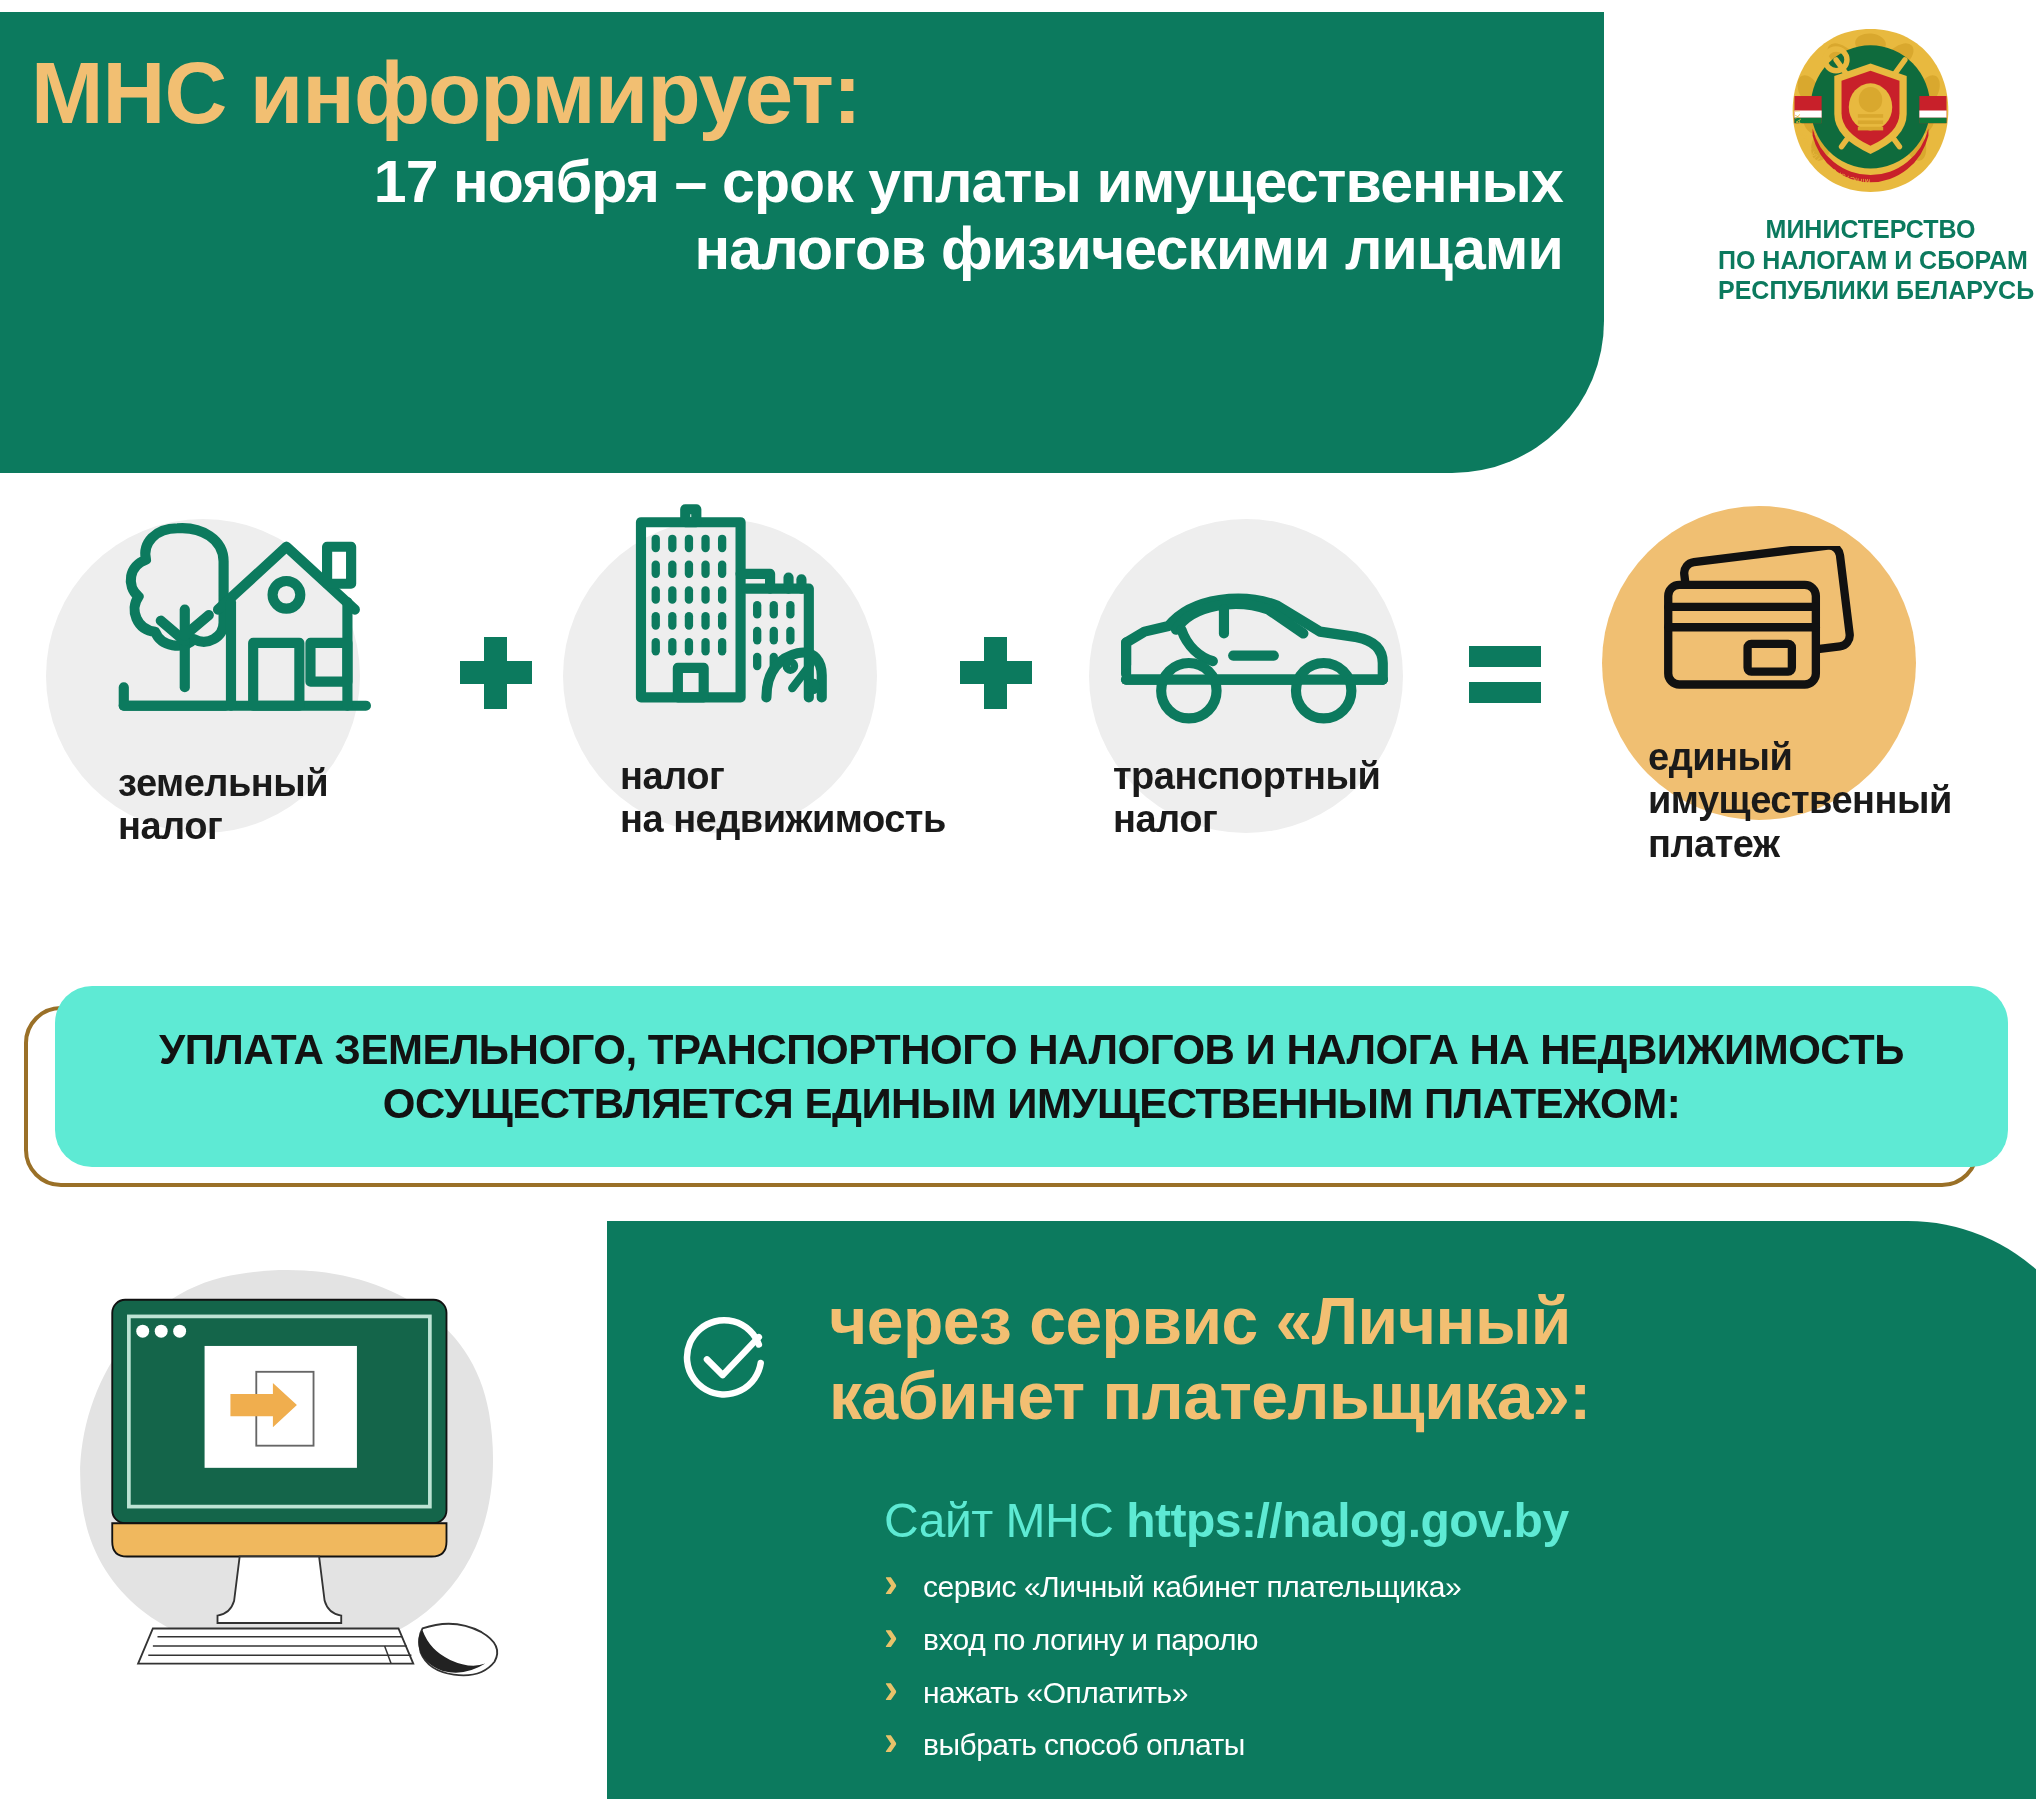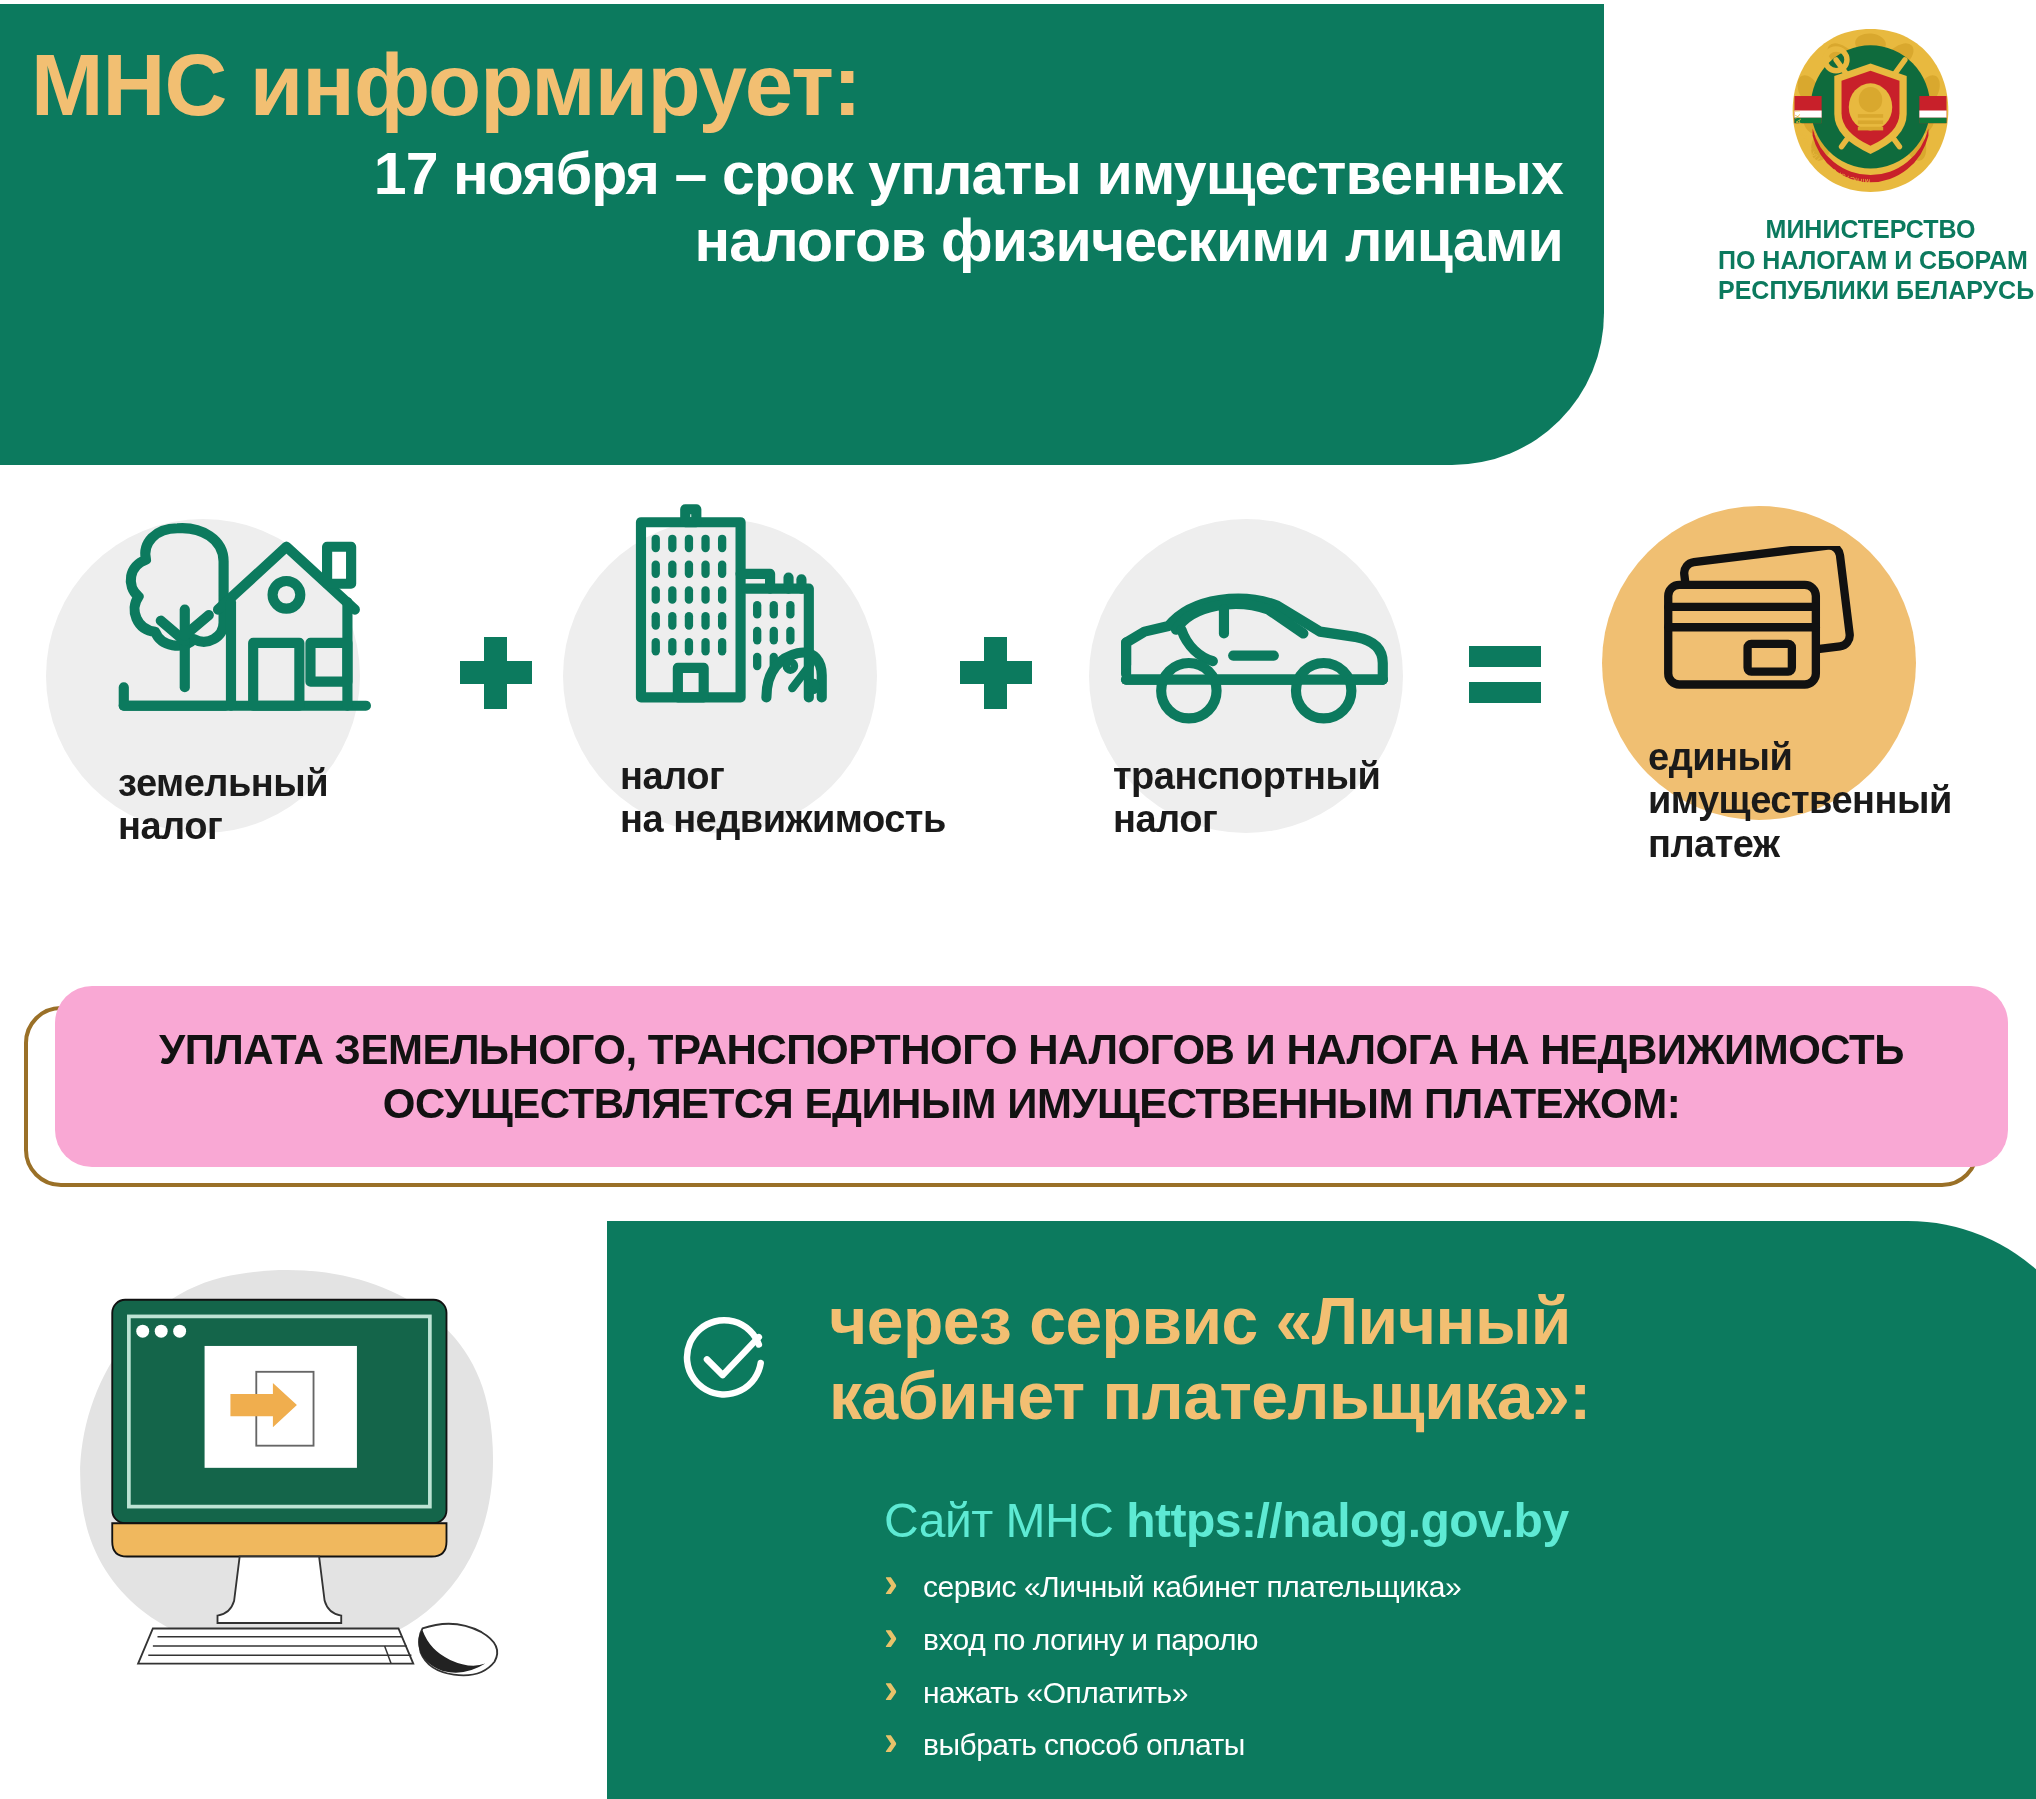"МНС информирует:" .header-panel { top: 4px -> 12px }
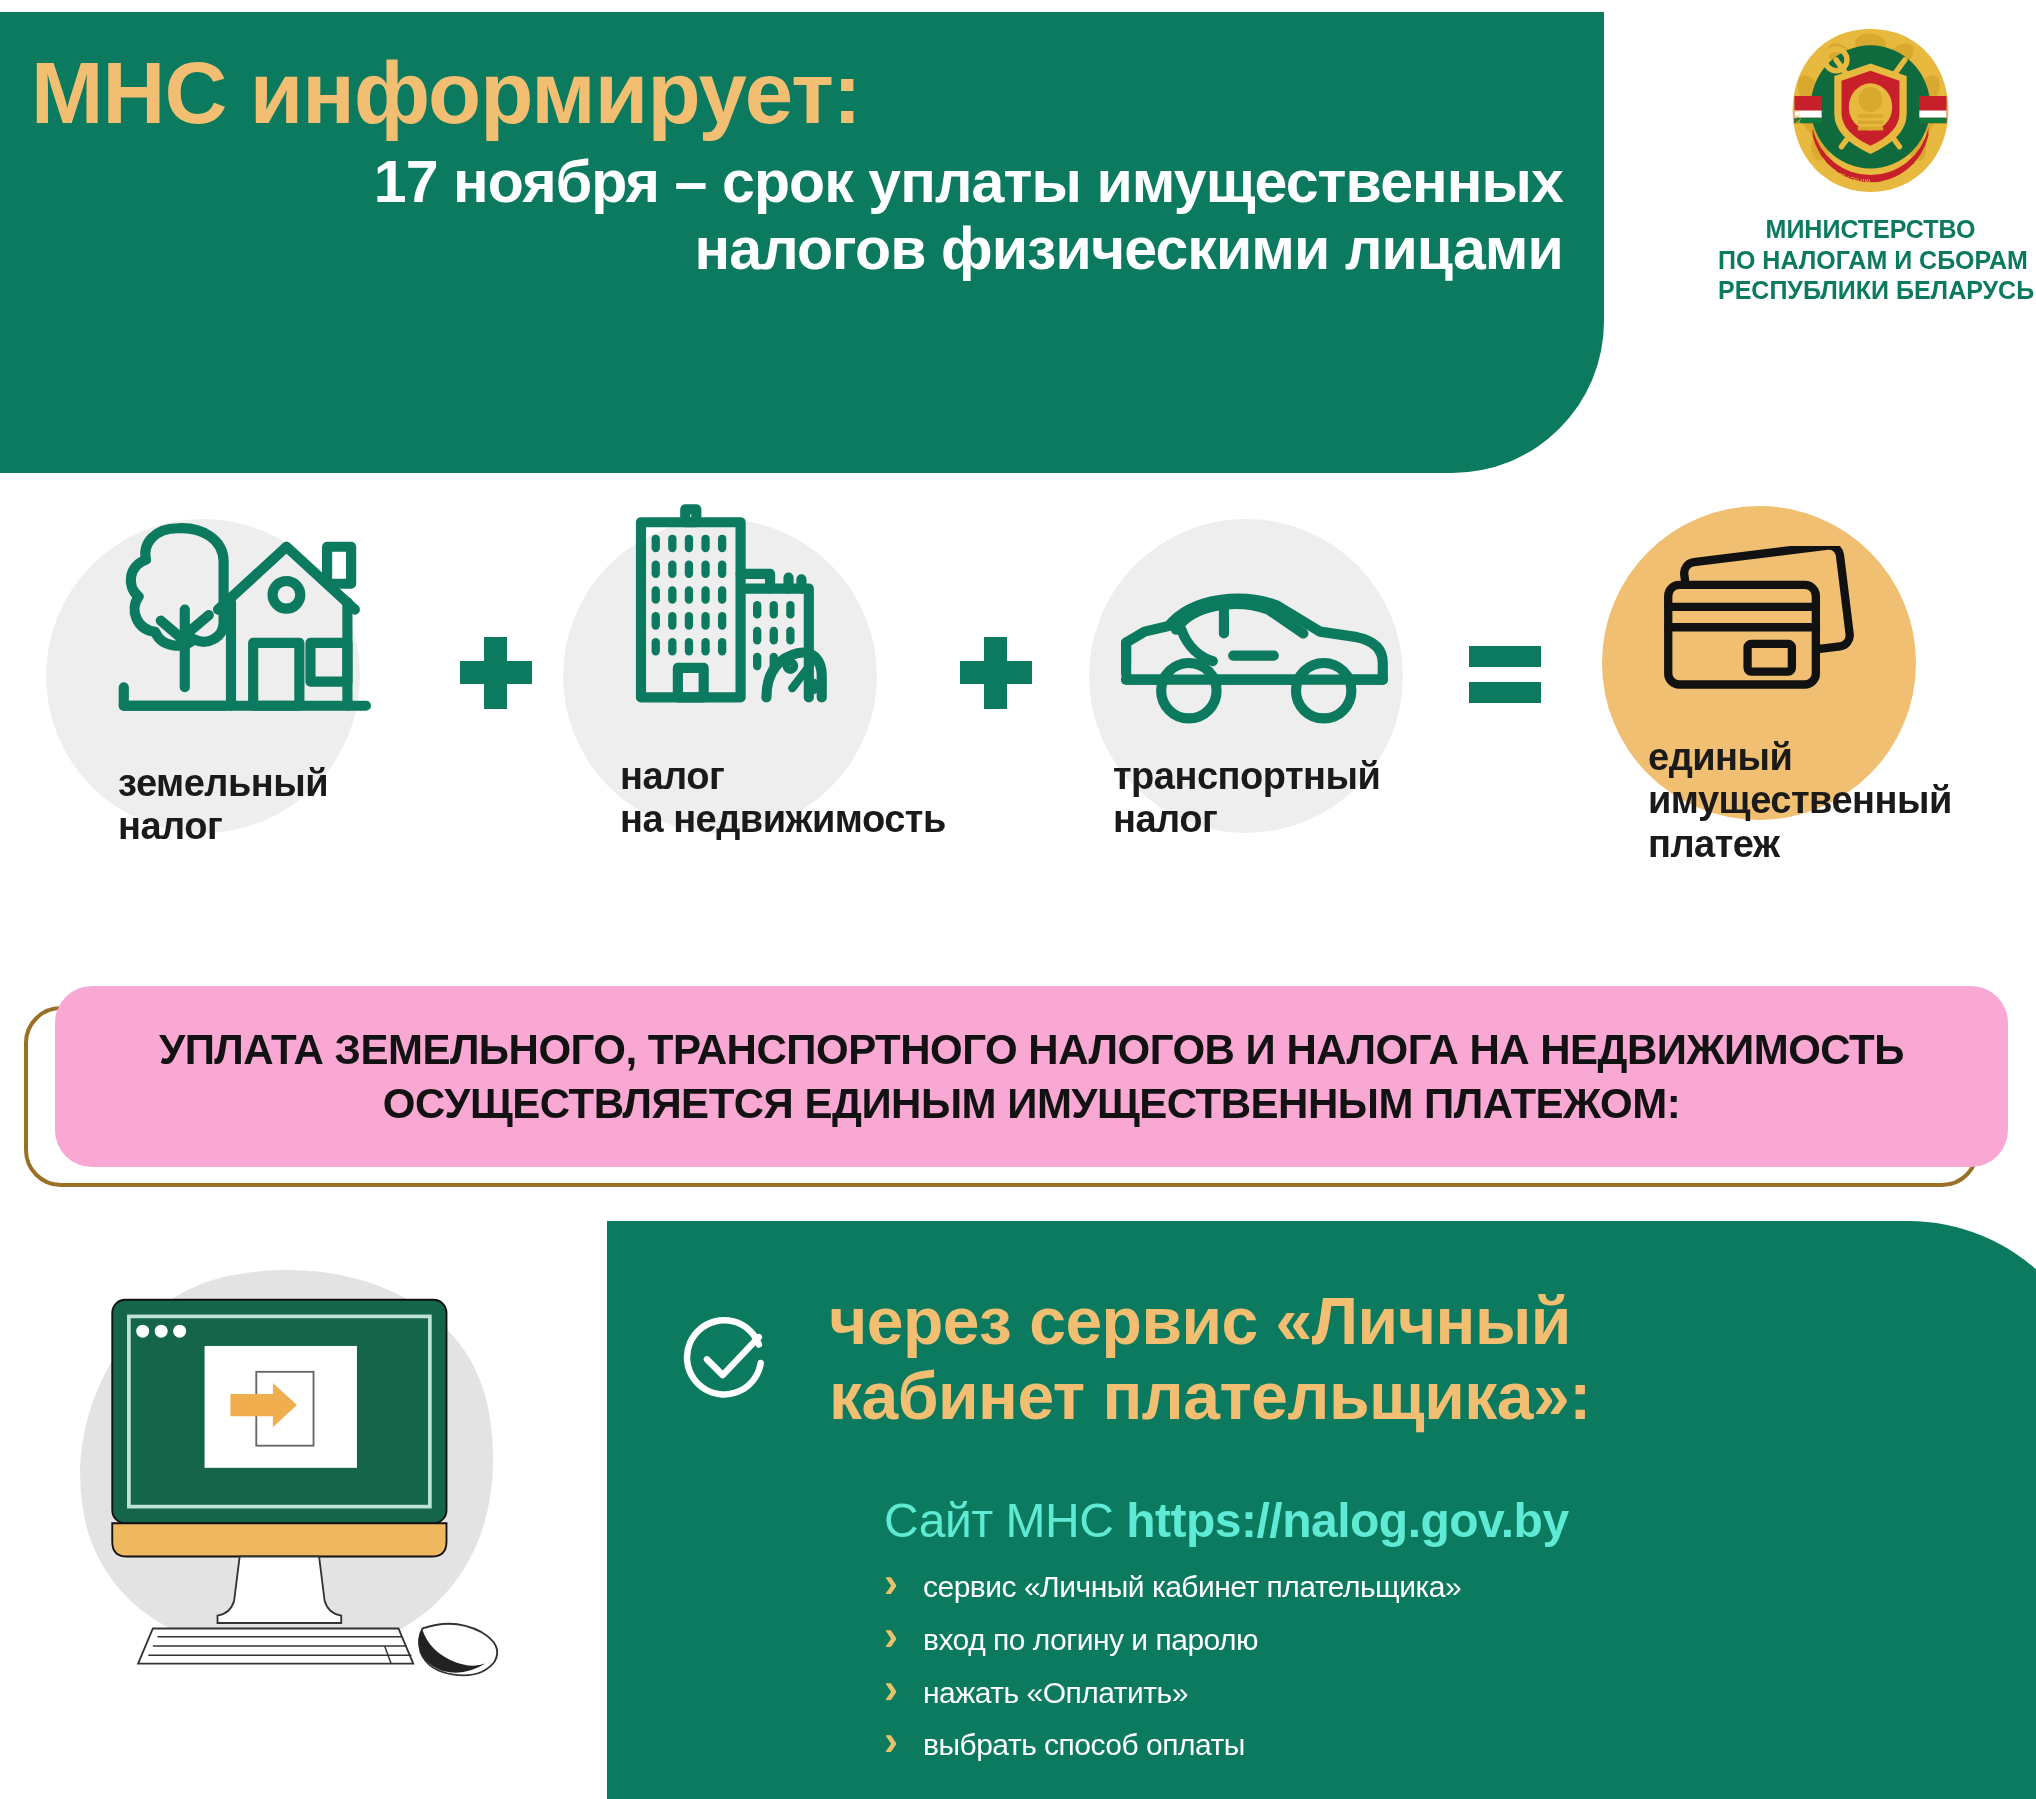"УПЛАТА ЗЕМЕЛЬНОГО, ТРАНСПОРТНОГО НАЛОГОВ" .banner-fill { background: #f9a8d4 -> #5eead4 }
